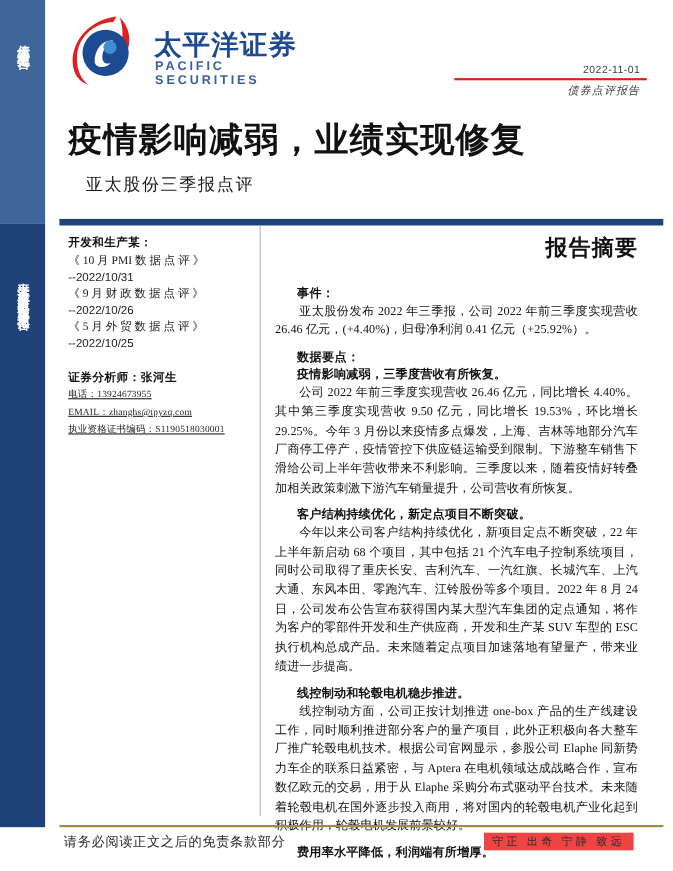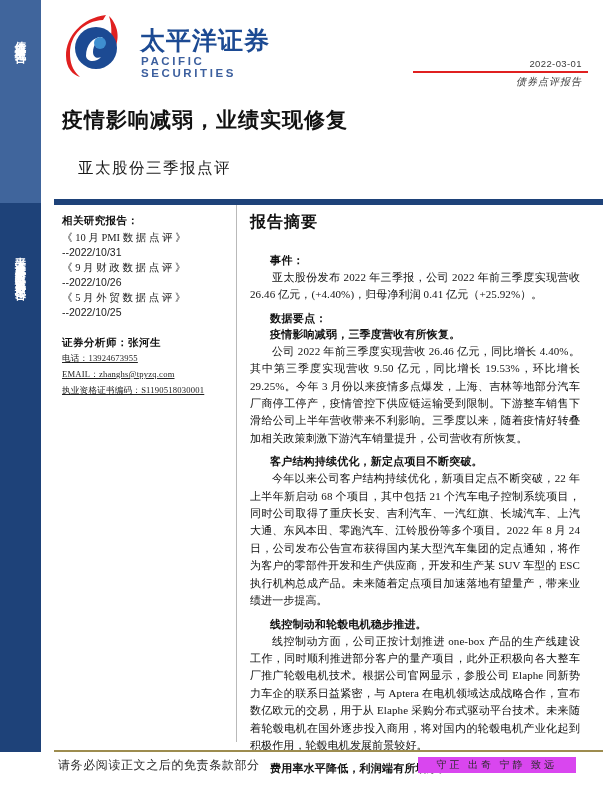"2022-03-01" div.meta-date { text: 2022-03-01 -> 2022-11-01 }
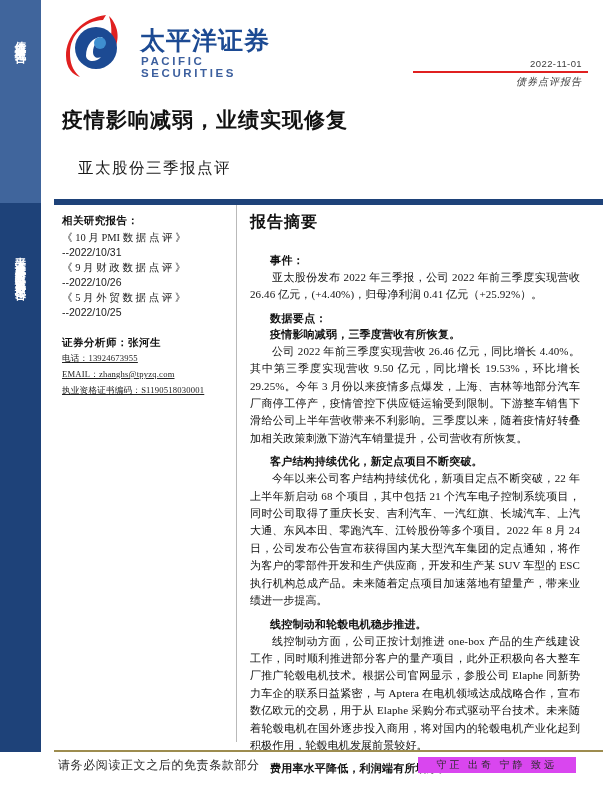"疫情影响减弱，业绩实现修复" .doc-title { font-size: 21px -> 31px }
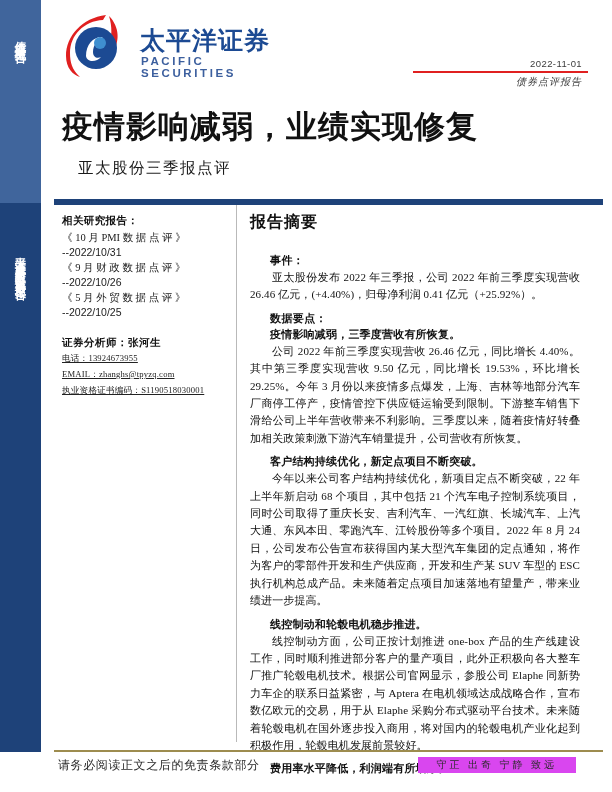"相关研究报告：" div.lc-head { text: 相关研究报告 -> 开发和生产某 }
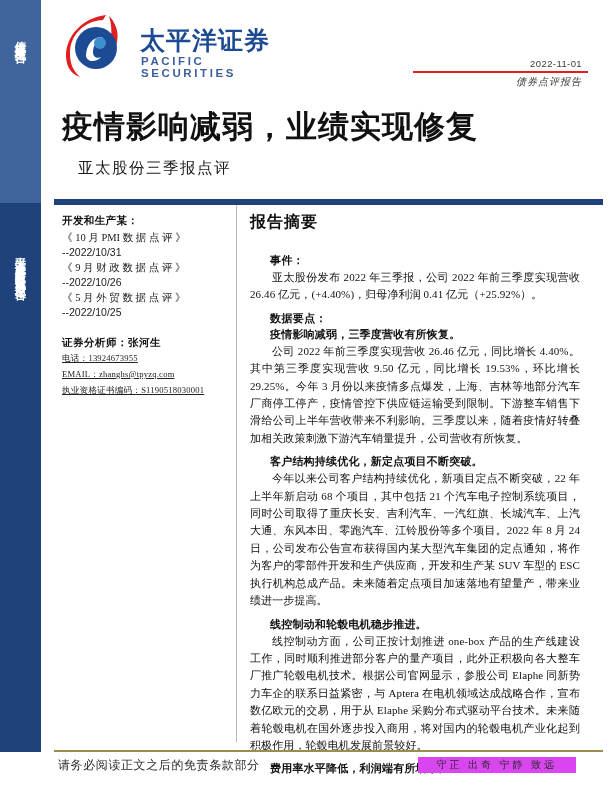"报告摘要" .r-h1 { font-size: 16px -> 20px; text-align: none -> right }
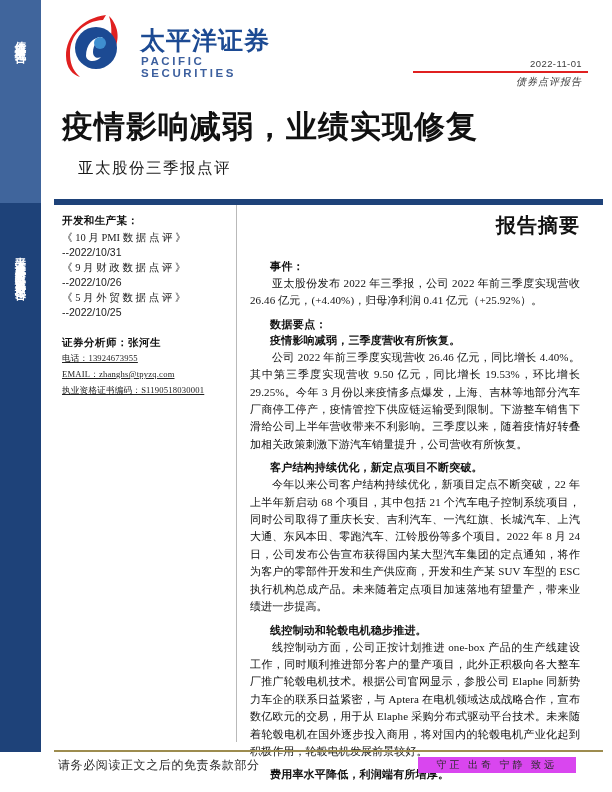"守正 出奇 宁静 致远" .foot-right { background: #d946ef -> #ef4444; padding: 1px 19px -> 1px 8px }
